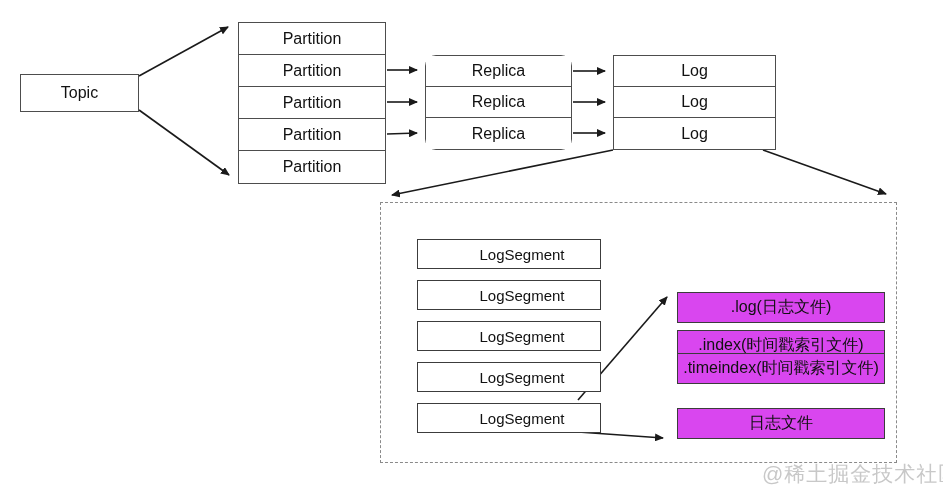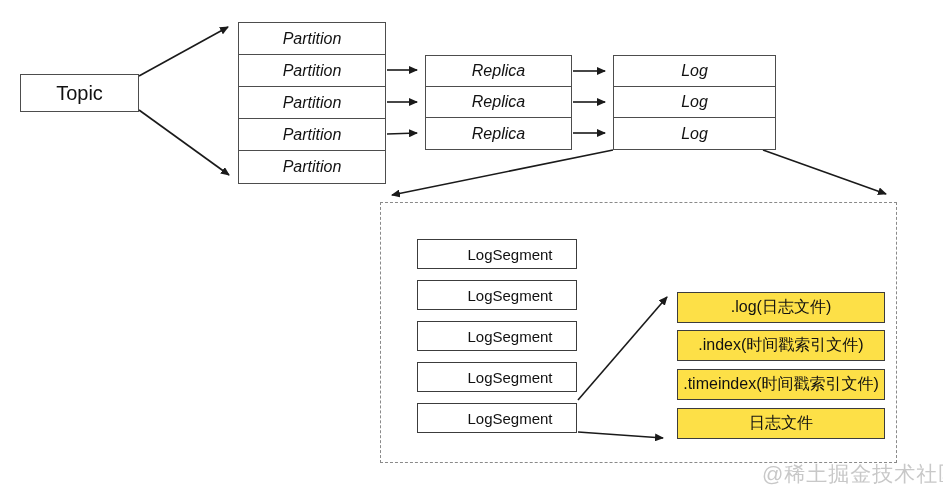"Partition" .stack { font-style: italic -> none }
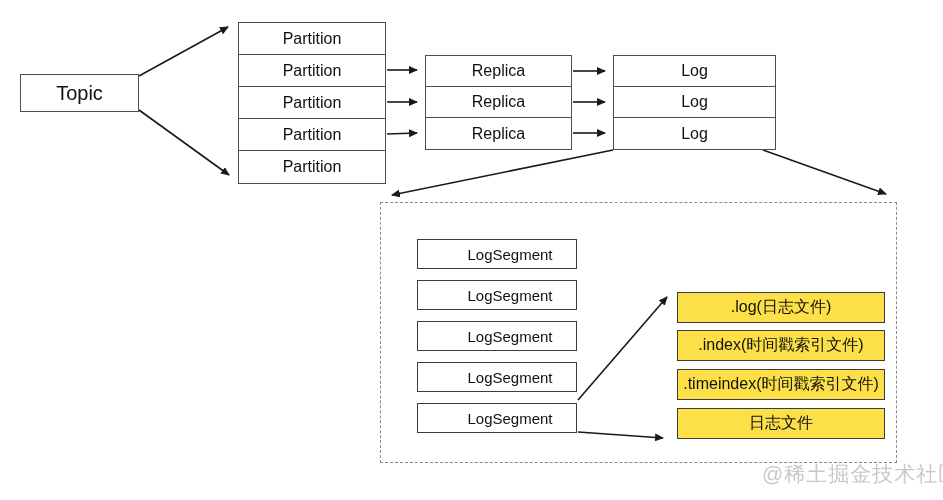"Replica" .replicas { border-radius: none -> 11px }
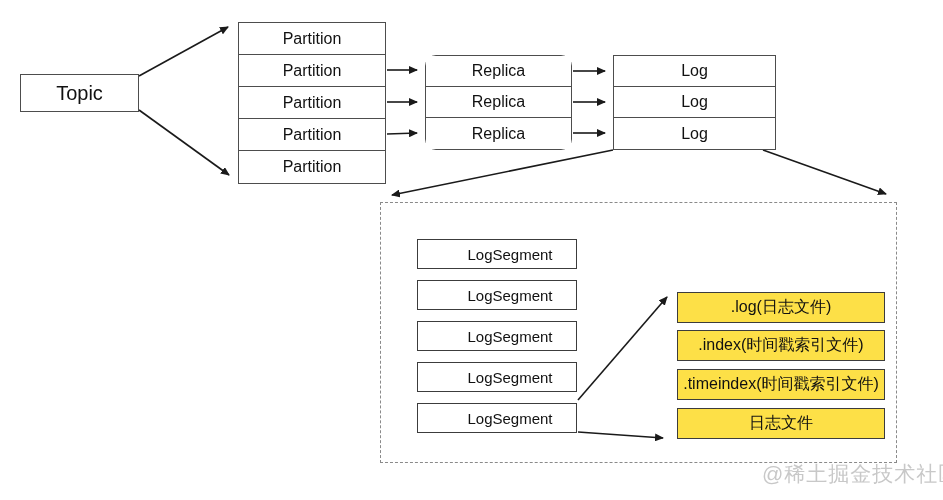"Topic" .box { font-size: 20px -> 16px }
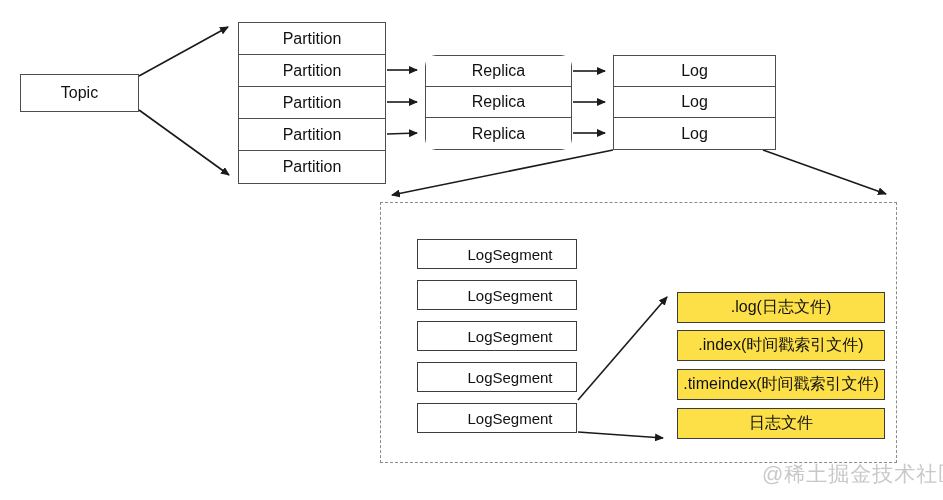"LogSegment" .seg { width: 160px -> 184px }
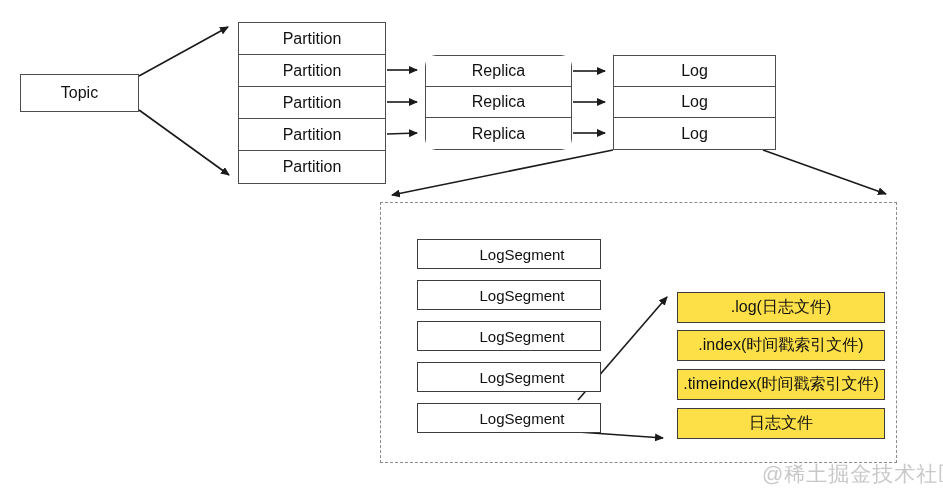".log(日志文件)" .file { background: #fde047 -> #d946ef }
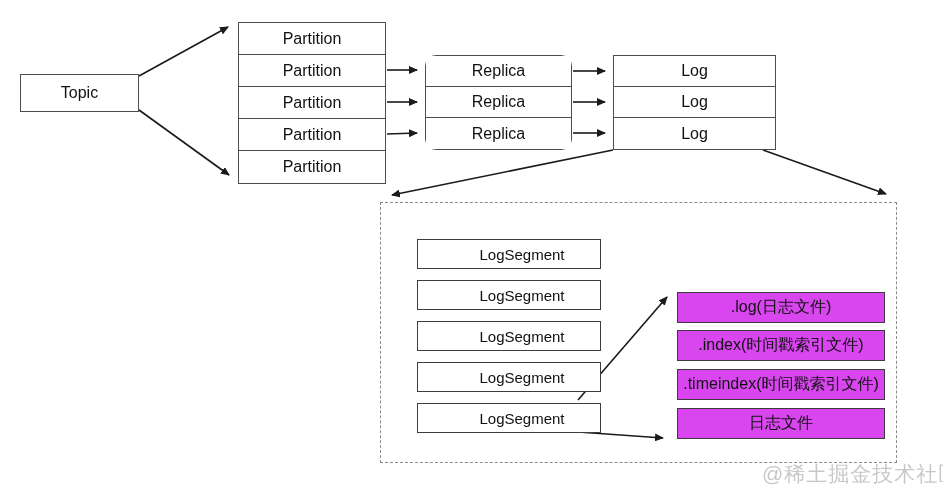".timeindex(时间戳索引文件)" .file3 { top: 369px -> 353px }
